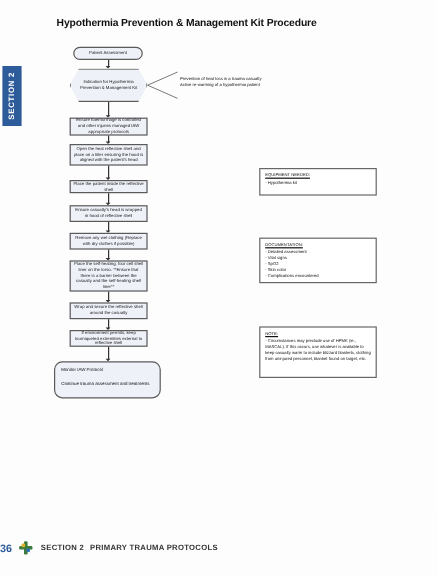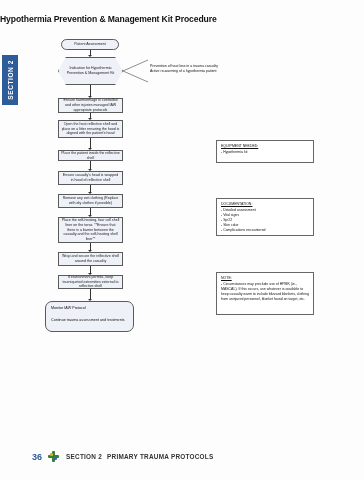"Hypothermia Prevention & Management Kit" .doc-title { text-align: none -> center }
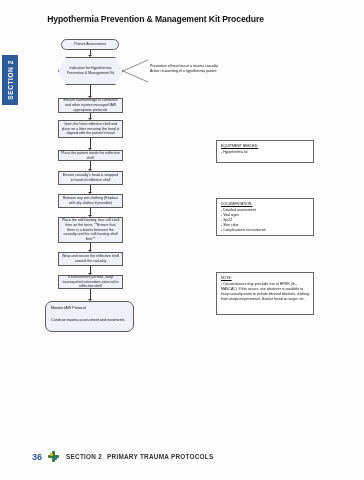"36" .footer { padding-left: 32px -> none }
